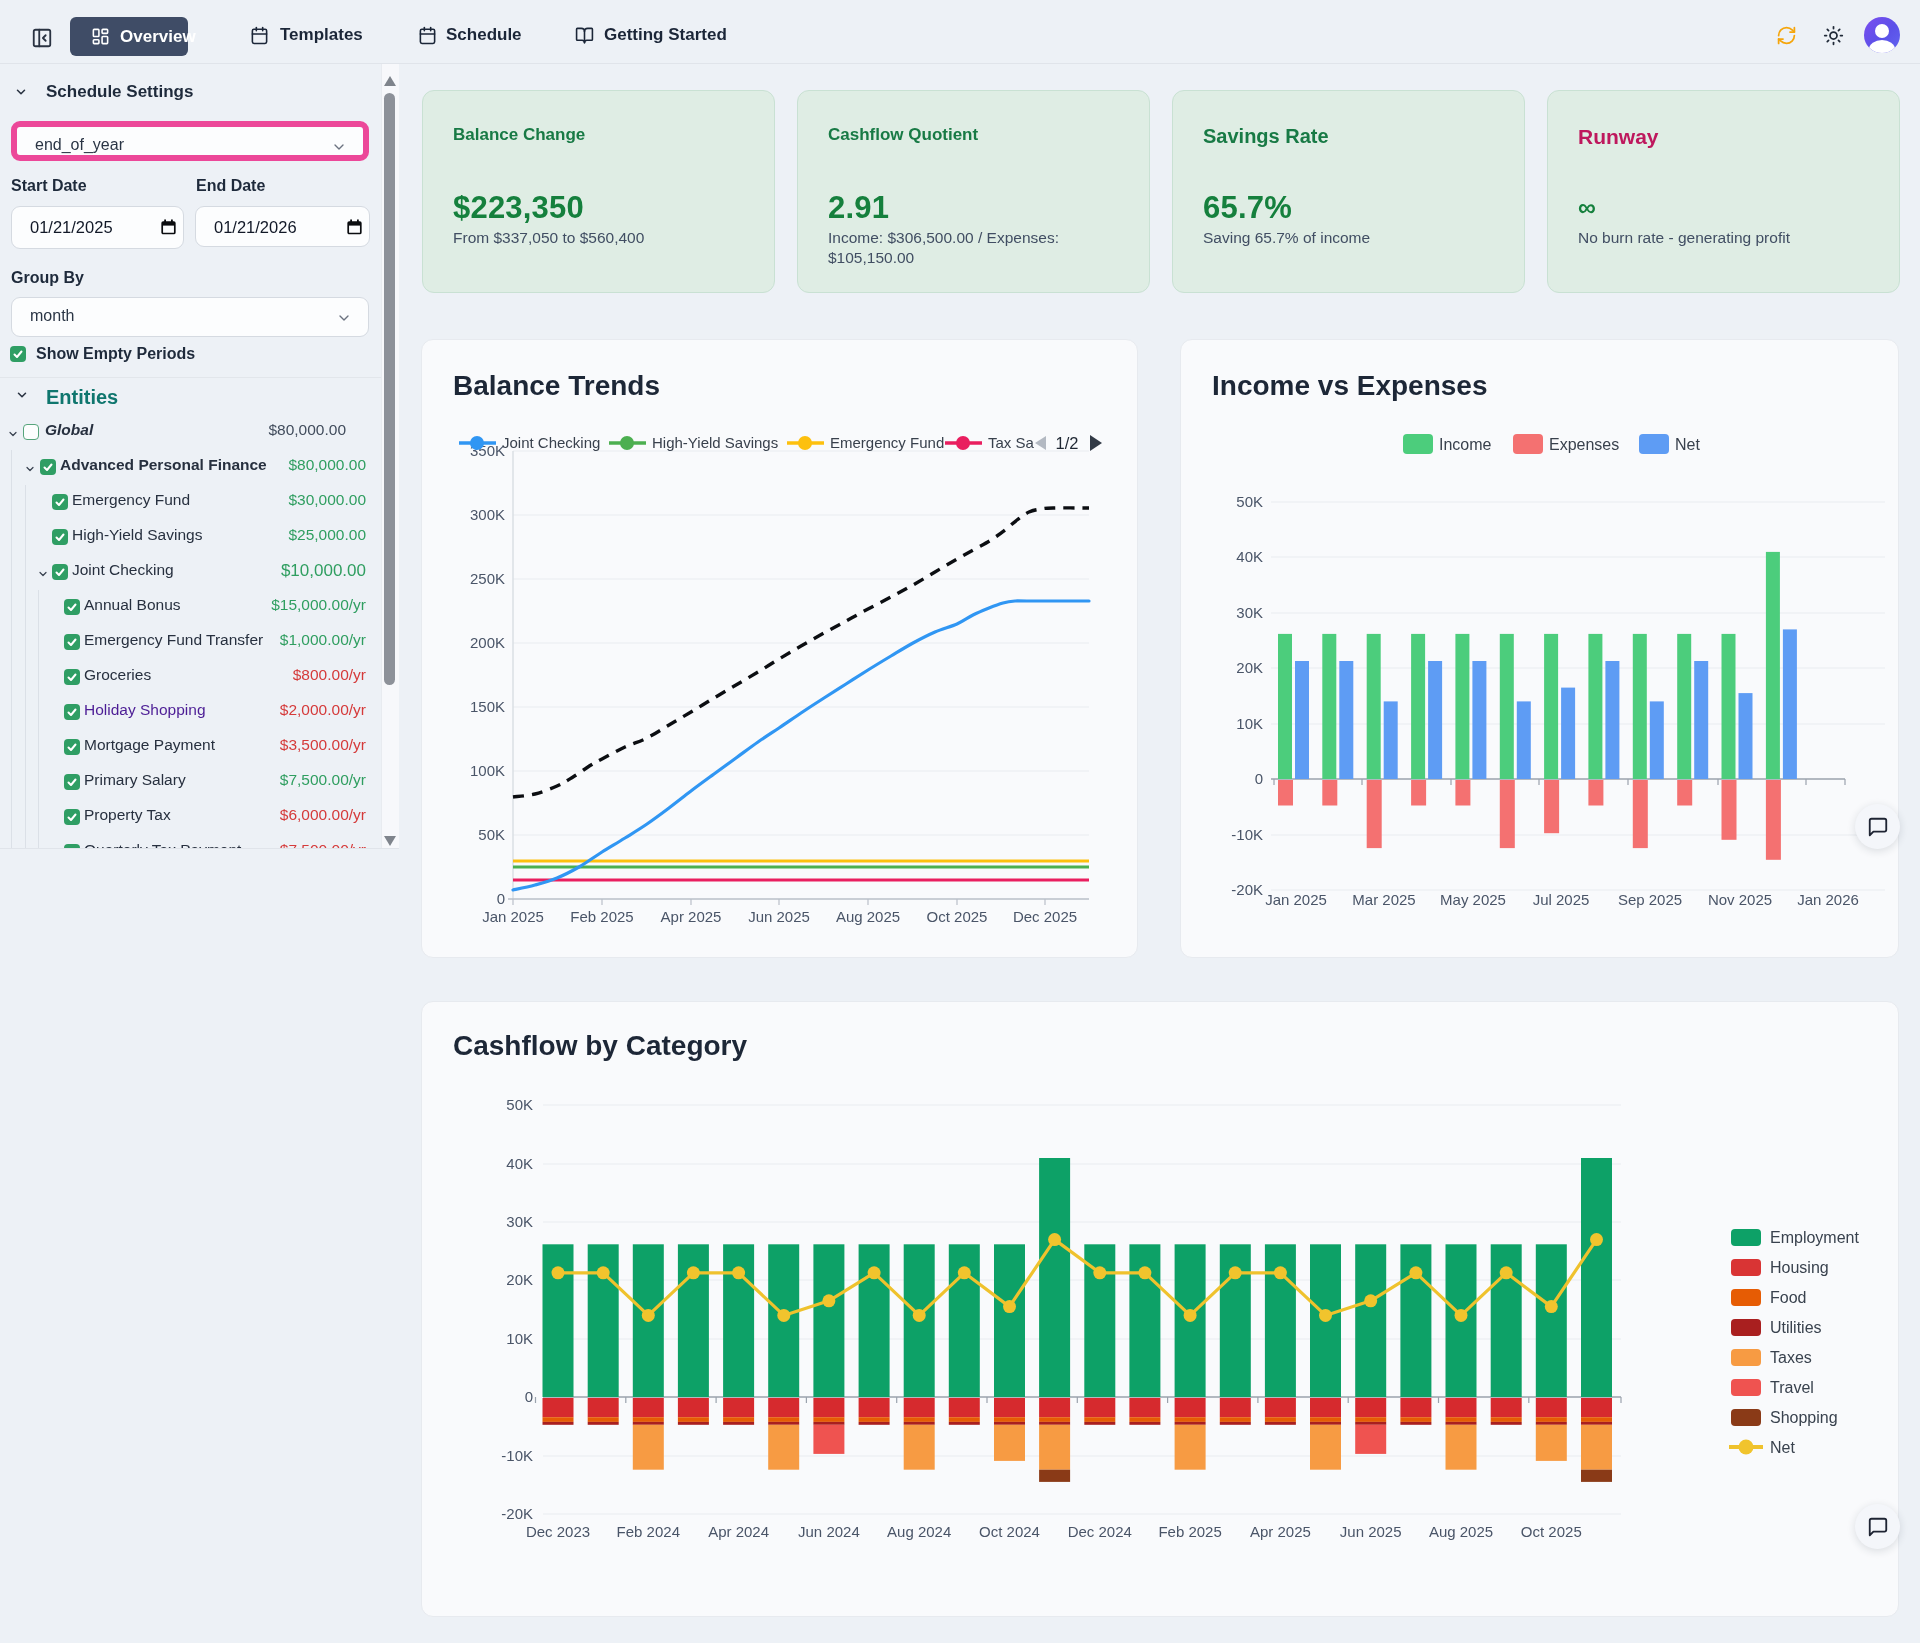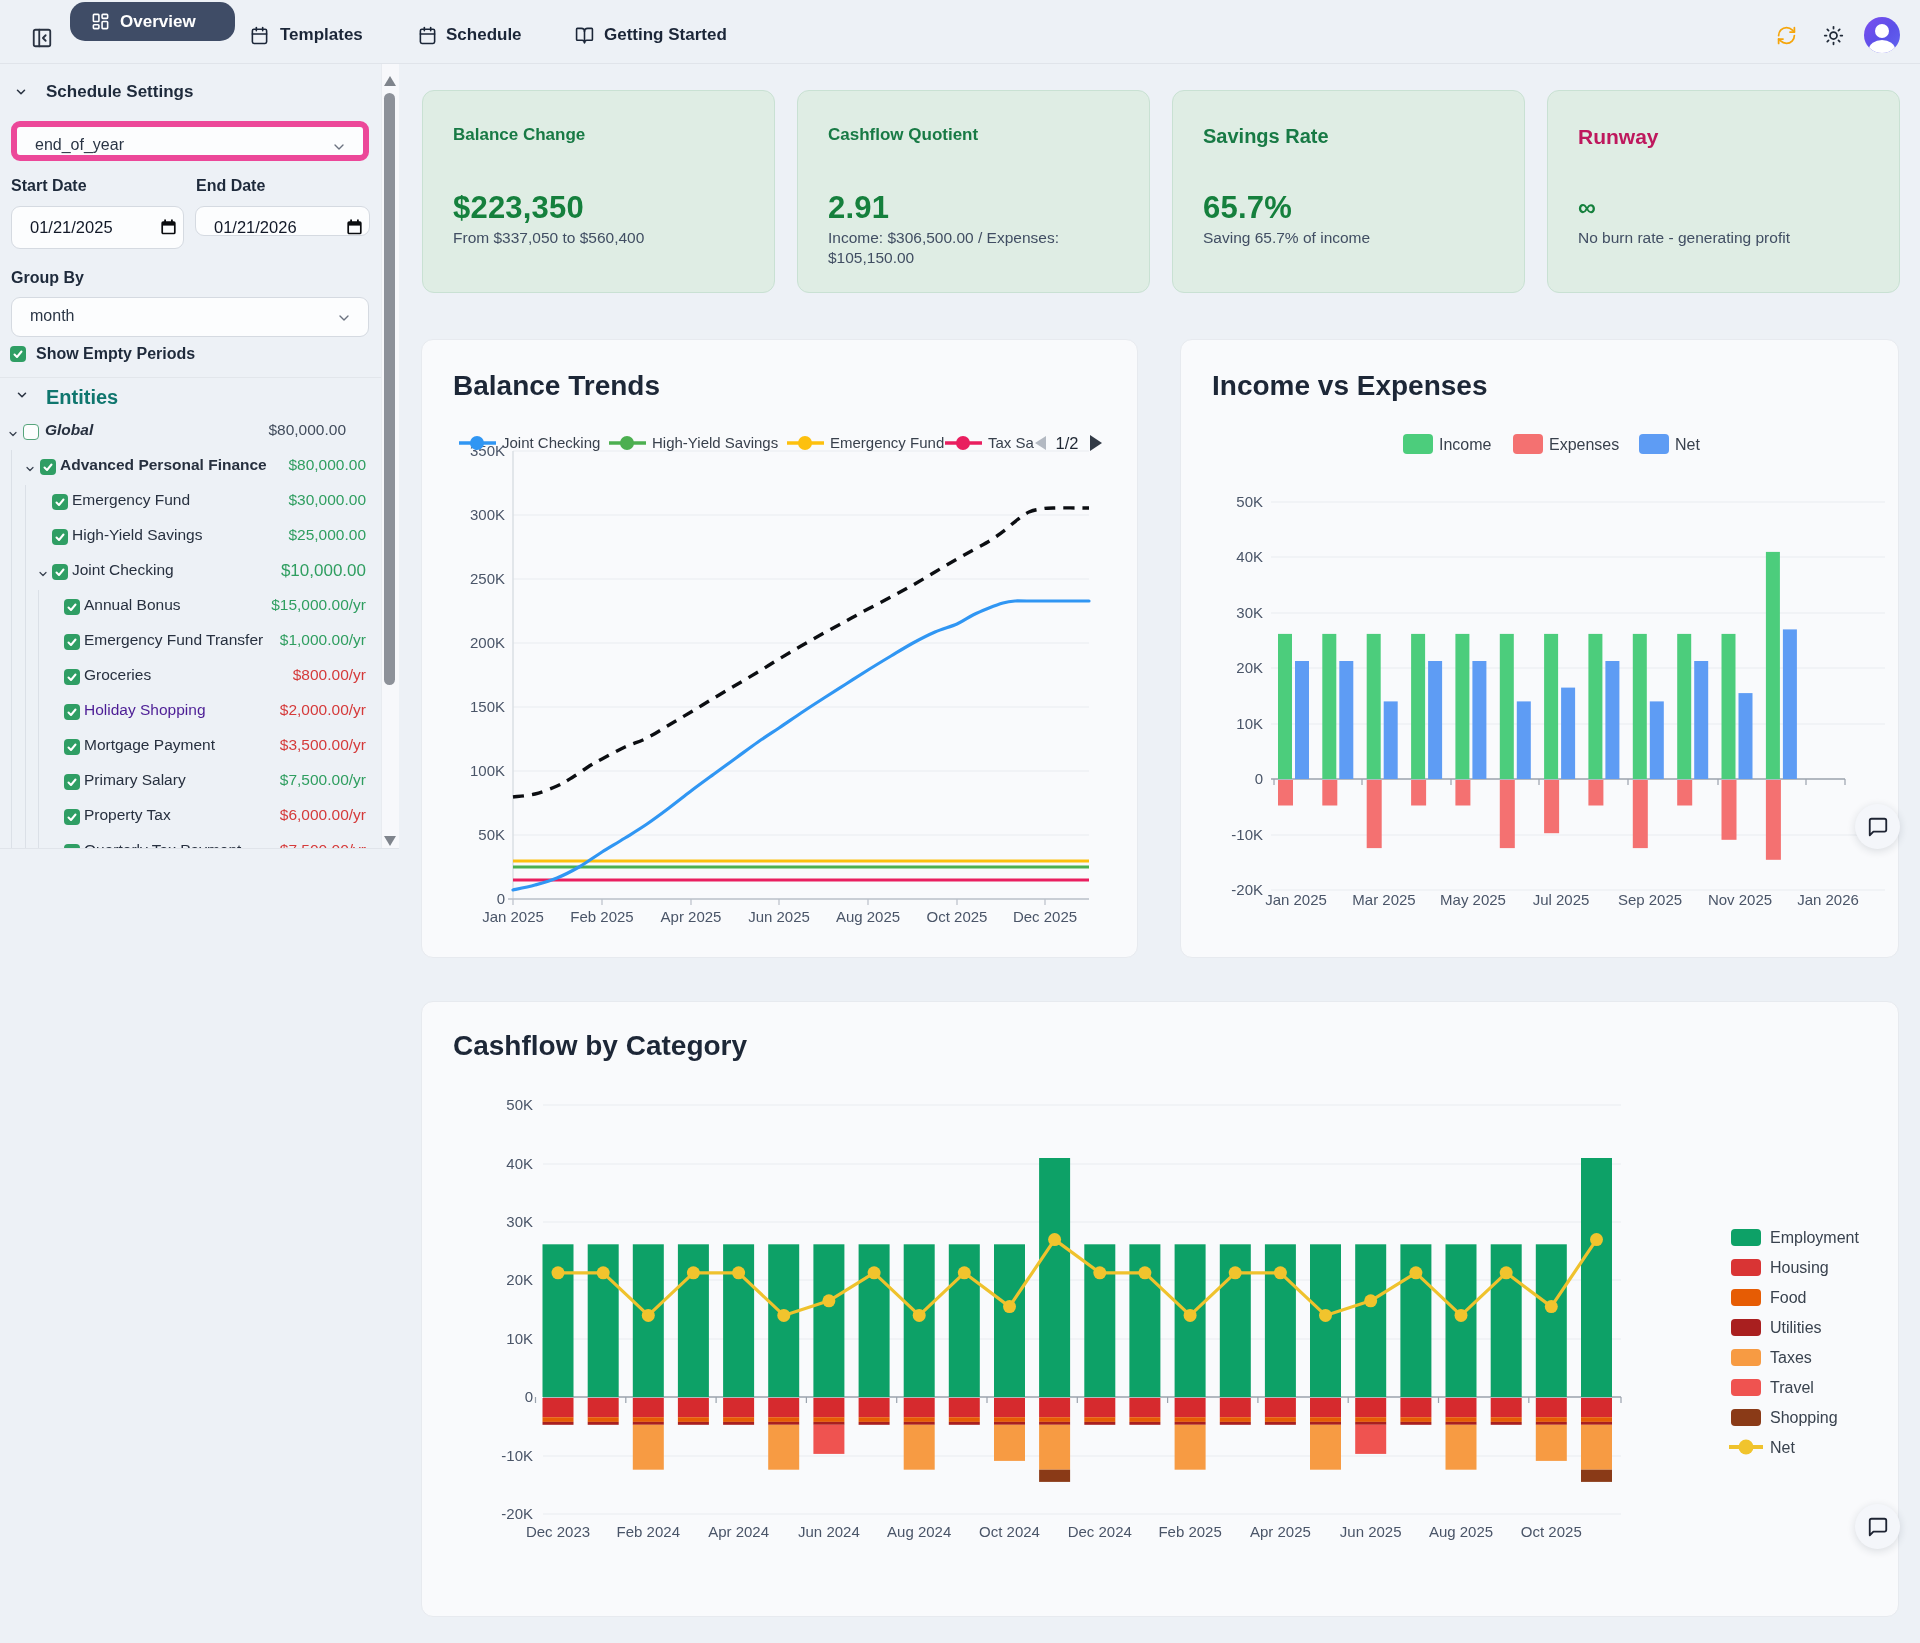"Overview" div.abs { border-radius: 15px -> 6px; top: 2px -> 17px; width: 165px -> 118px }
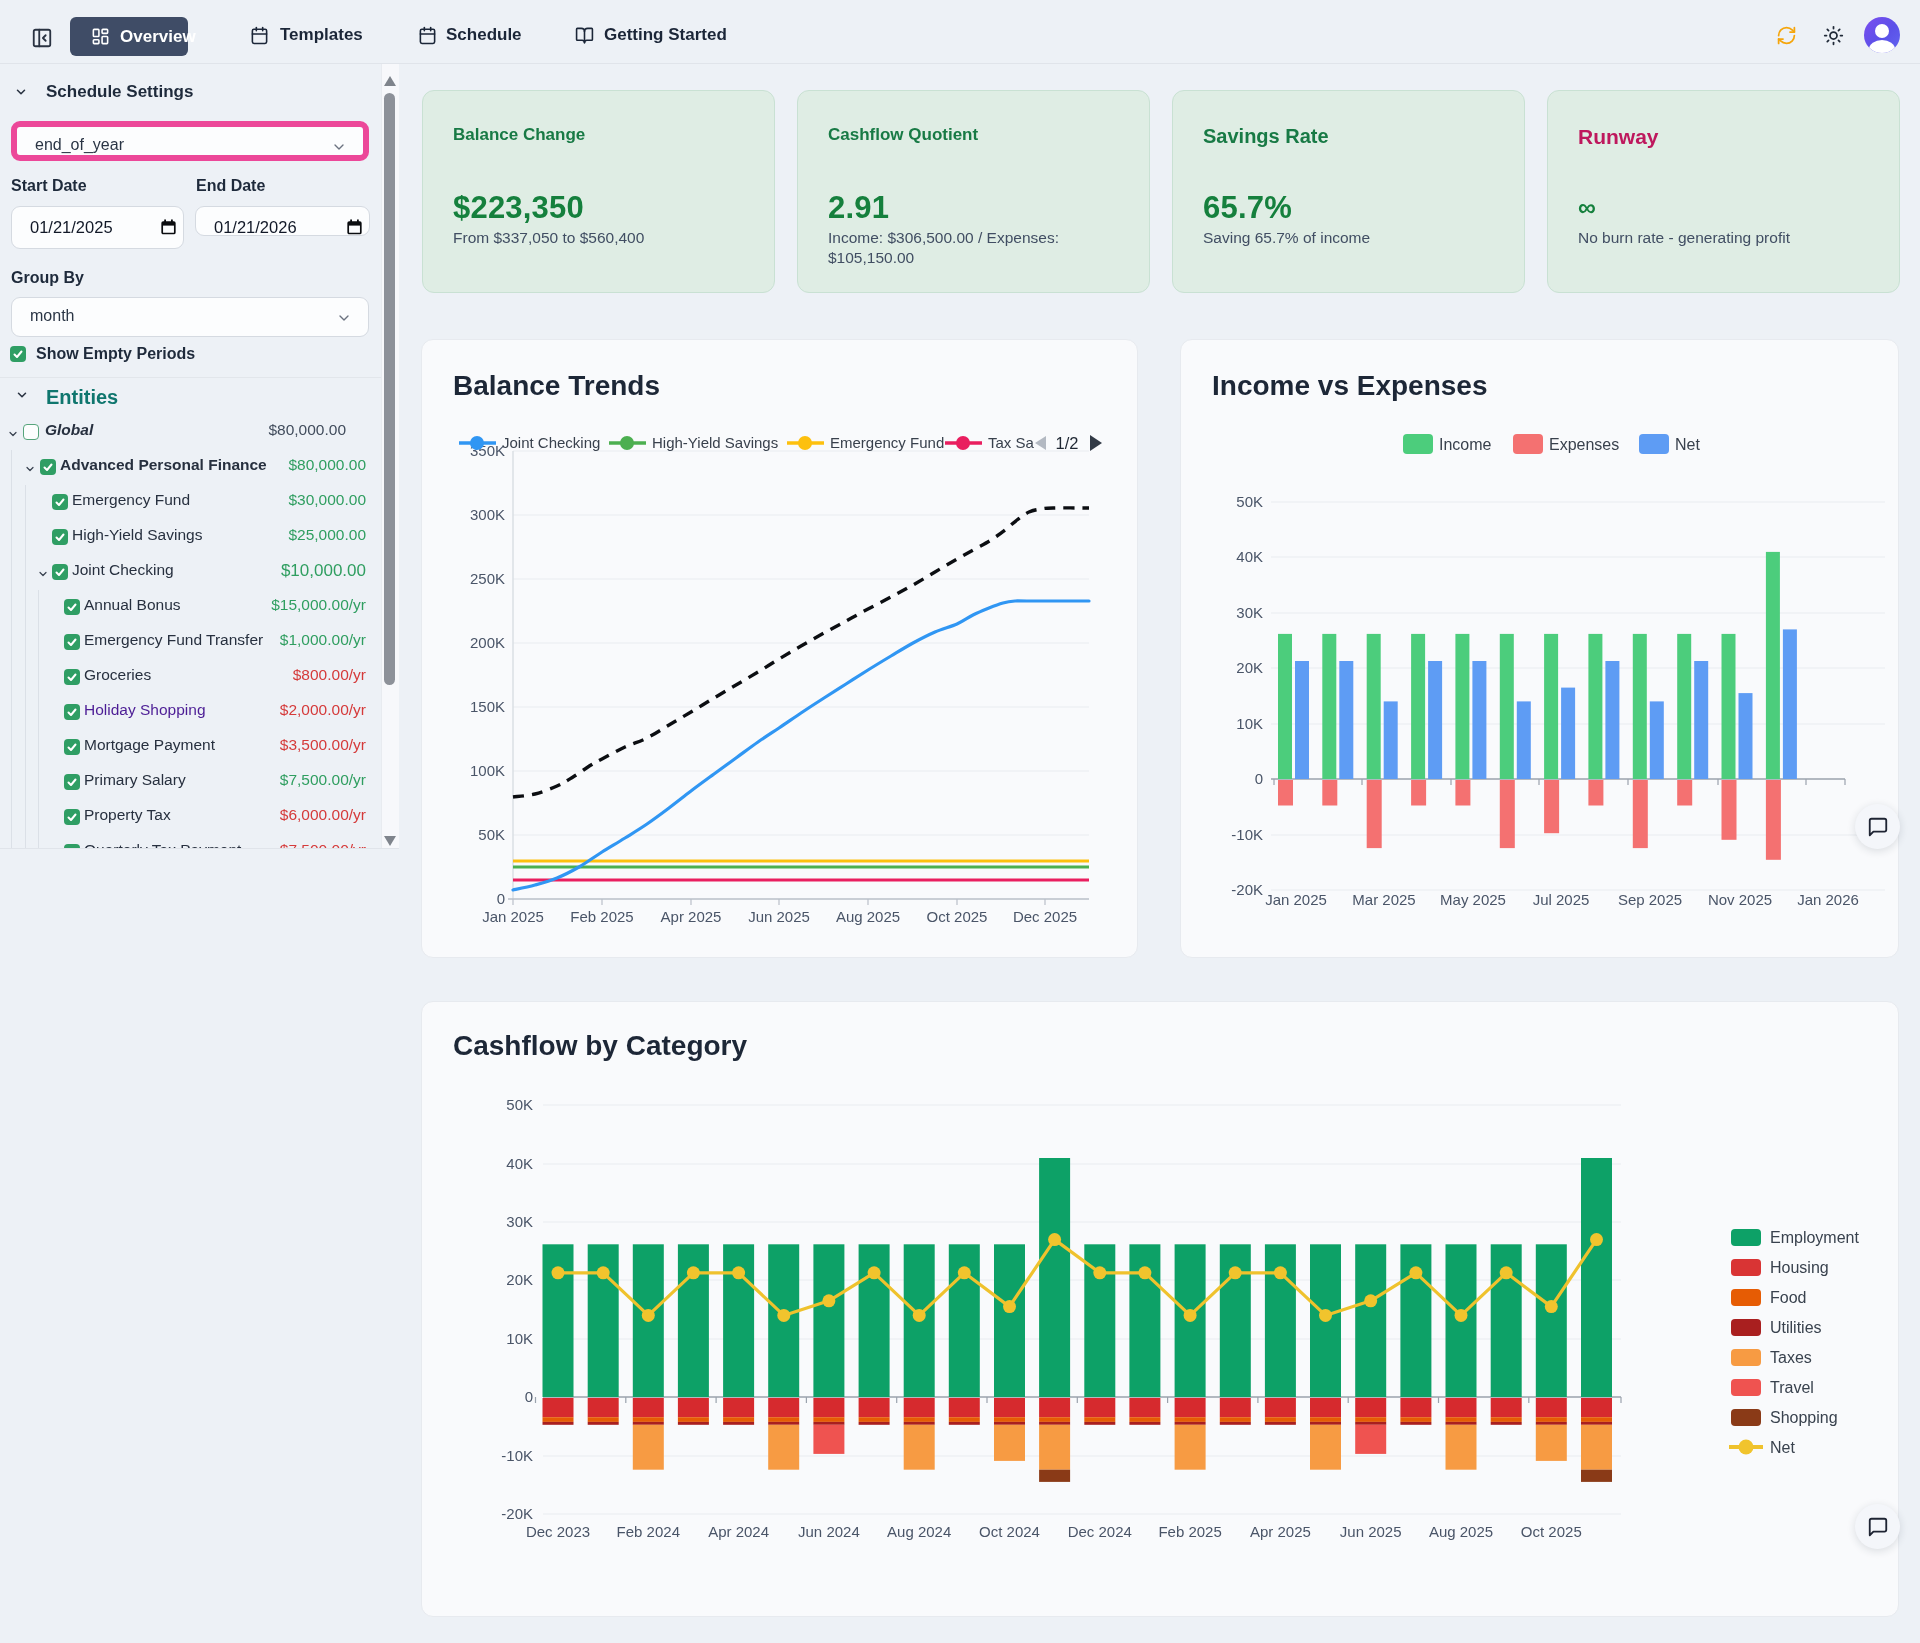"01/21/2026" div.abs { height: 30px -> 41px }
